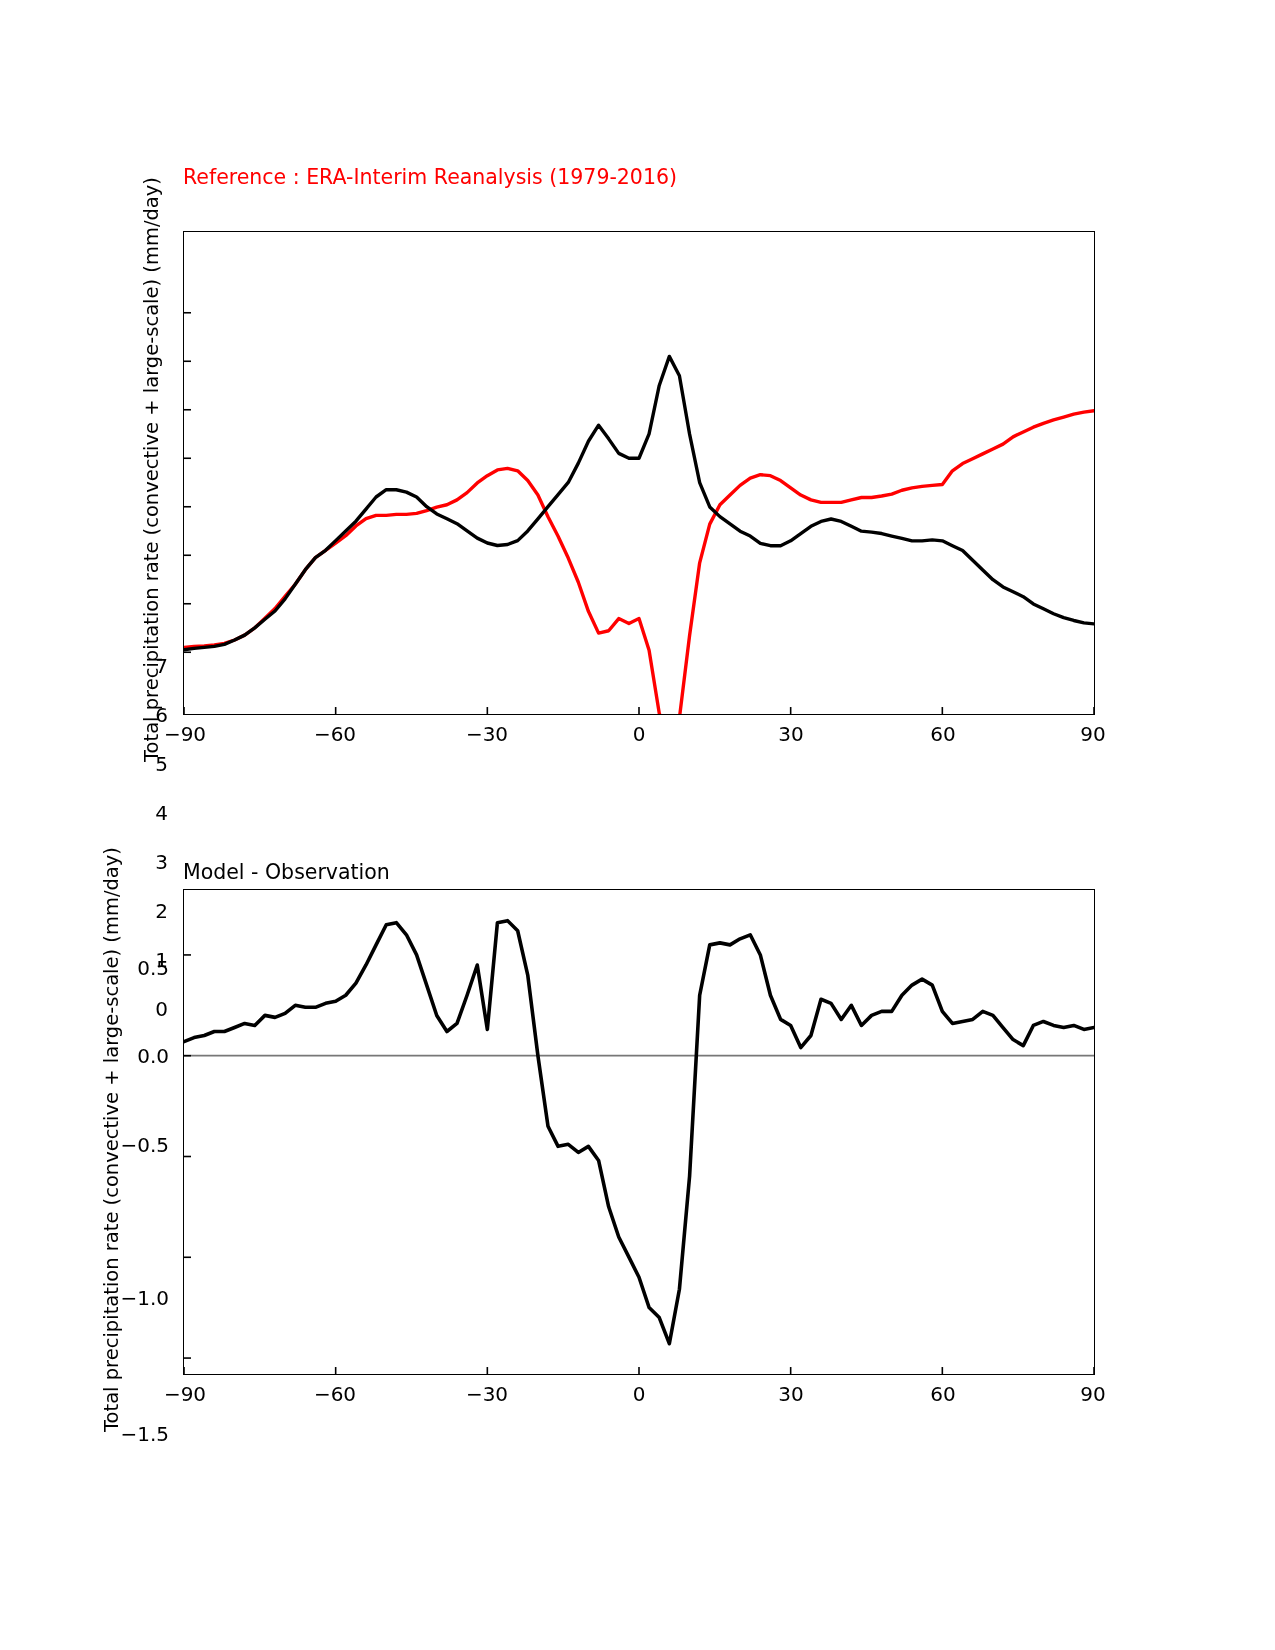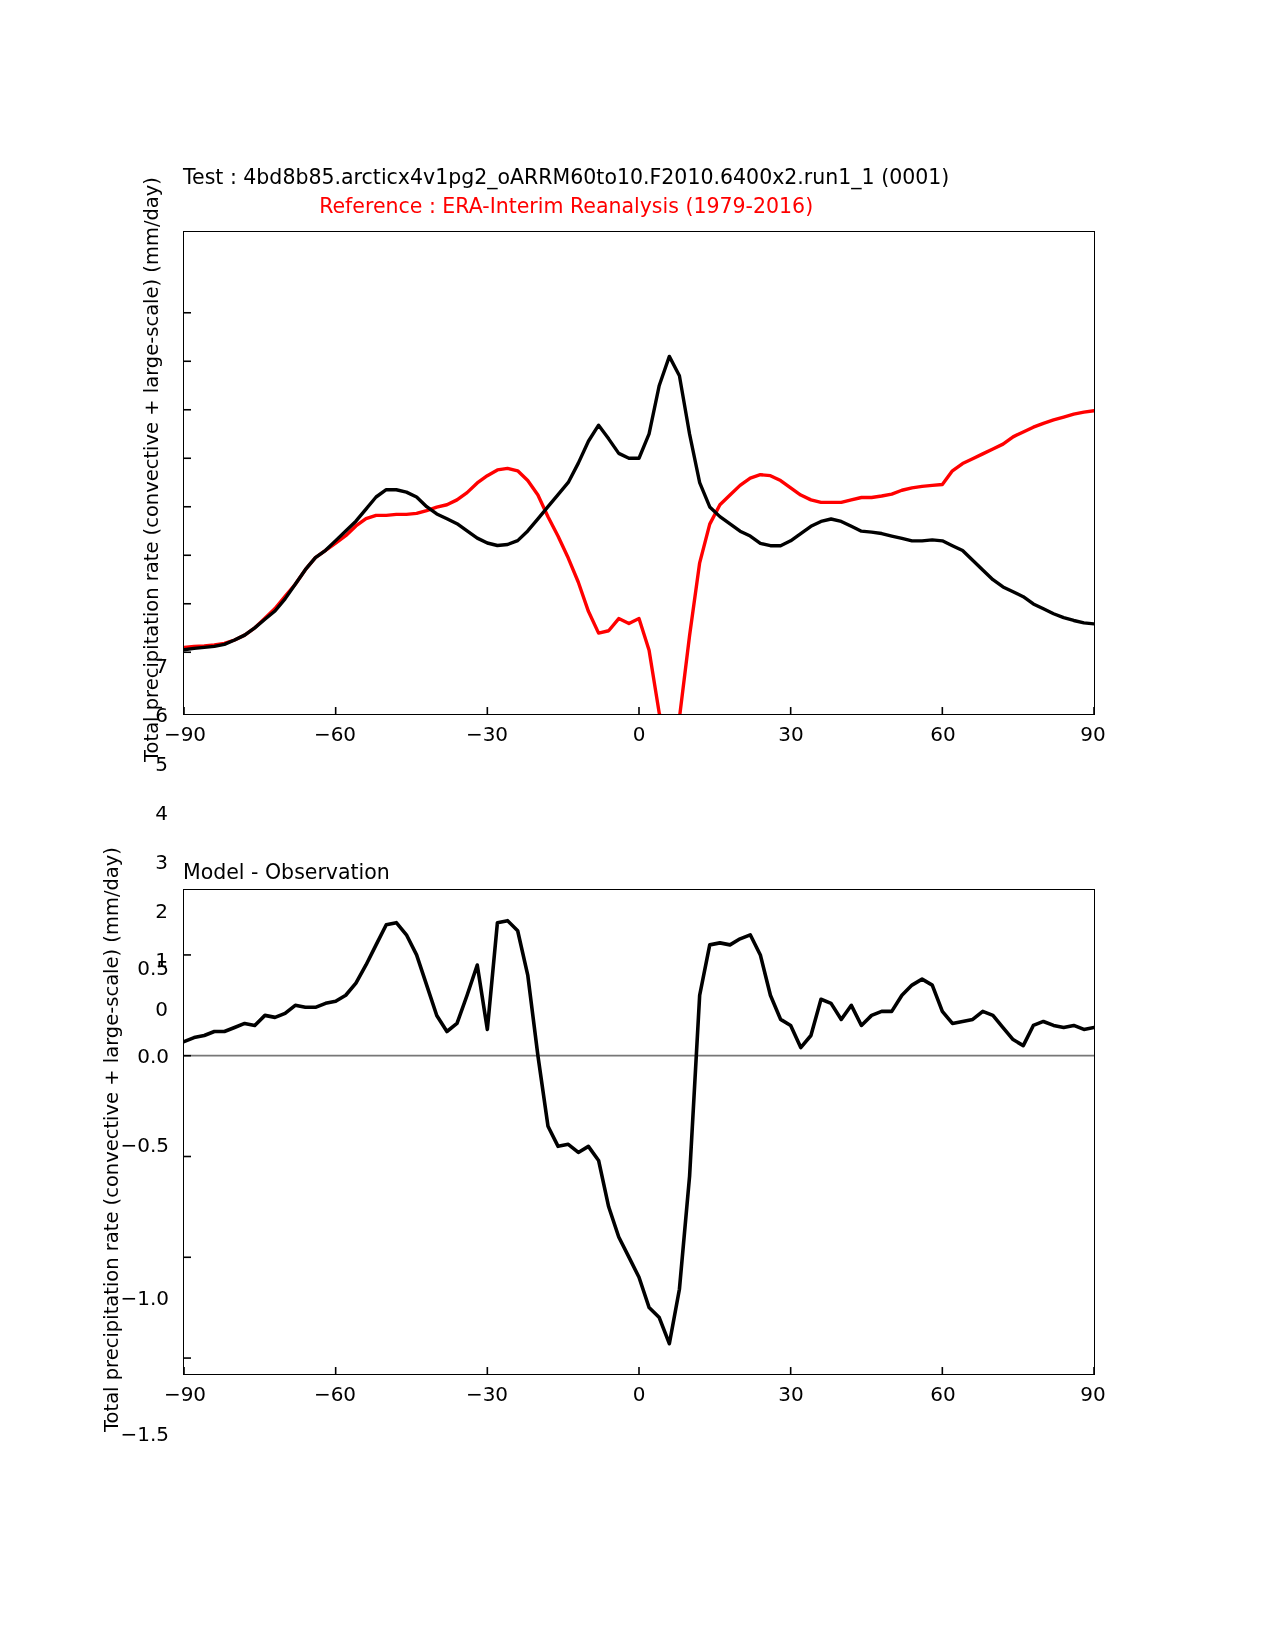"Test :" div.legend-test { html: <div>Test : 4bd8b85.arcticx4v1pg2_oARRM60to10.F2010.6400x2.run1_1 (0001)</div> -> none }
